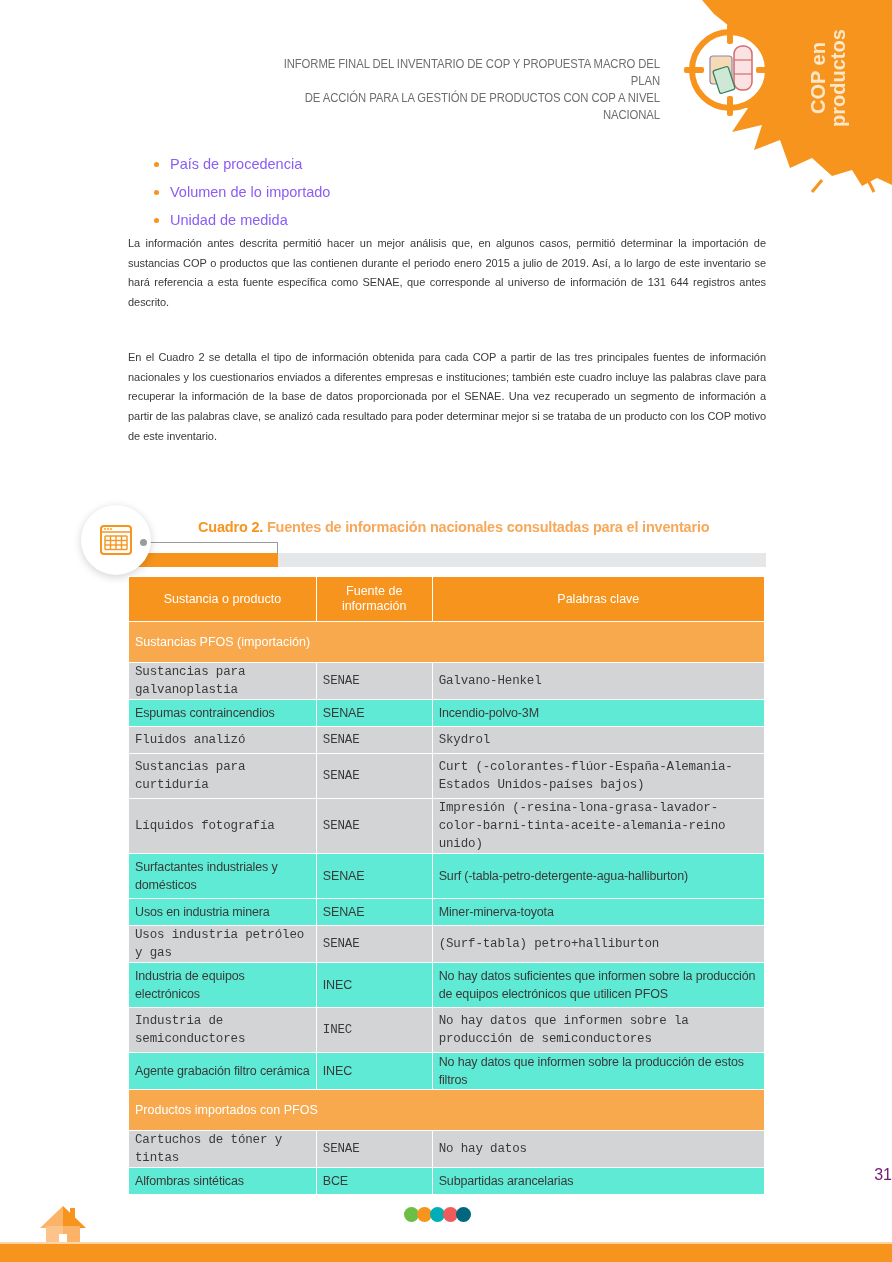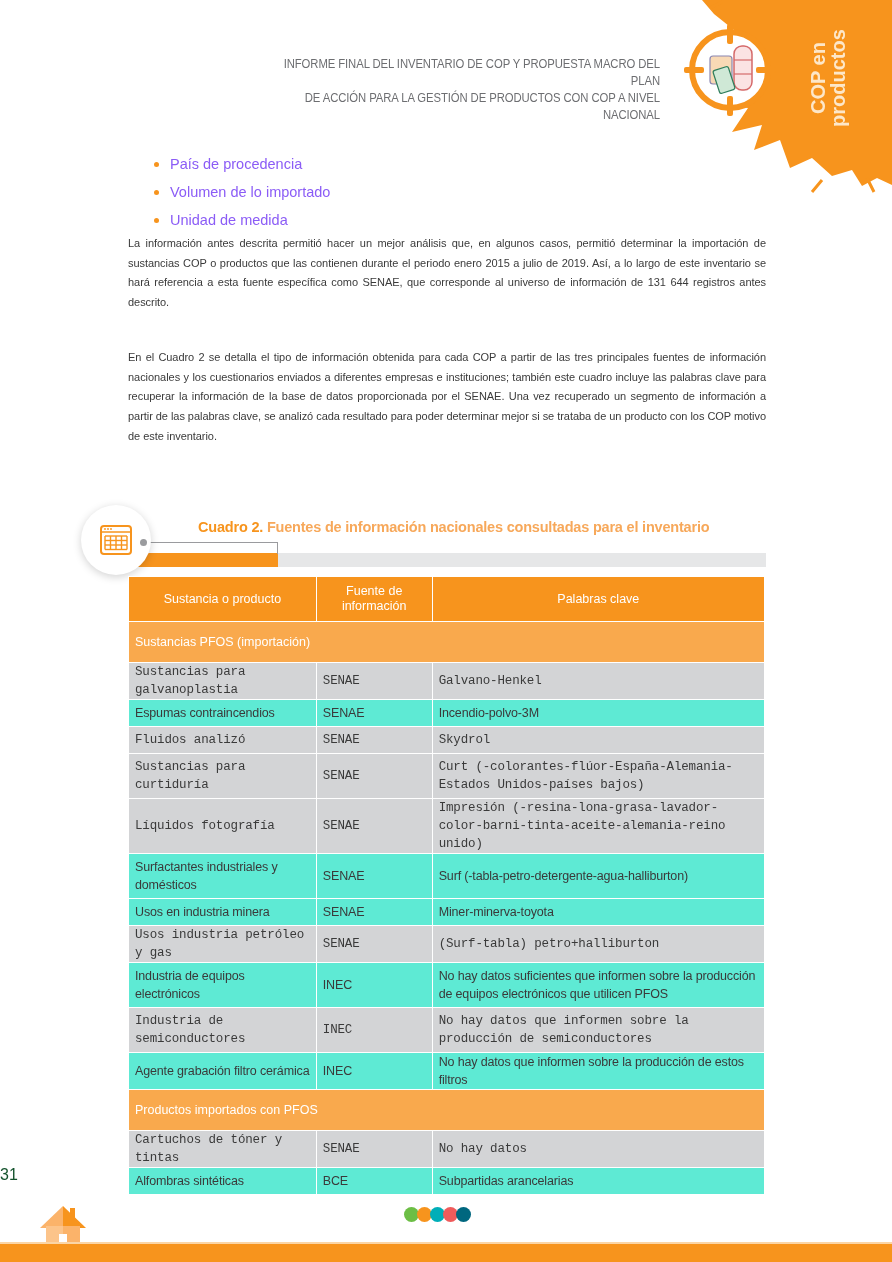"31" .page-num { color: #14532d -> #701a75; text-align: left -> right }
